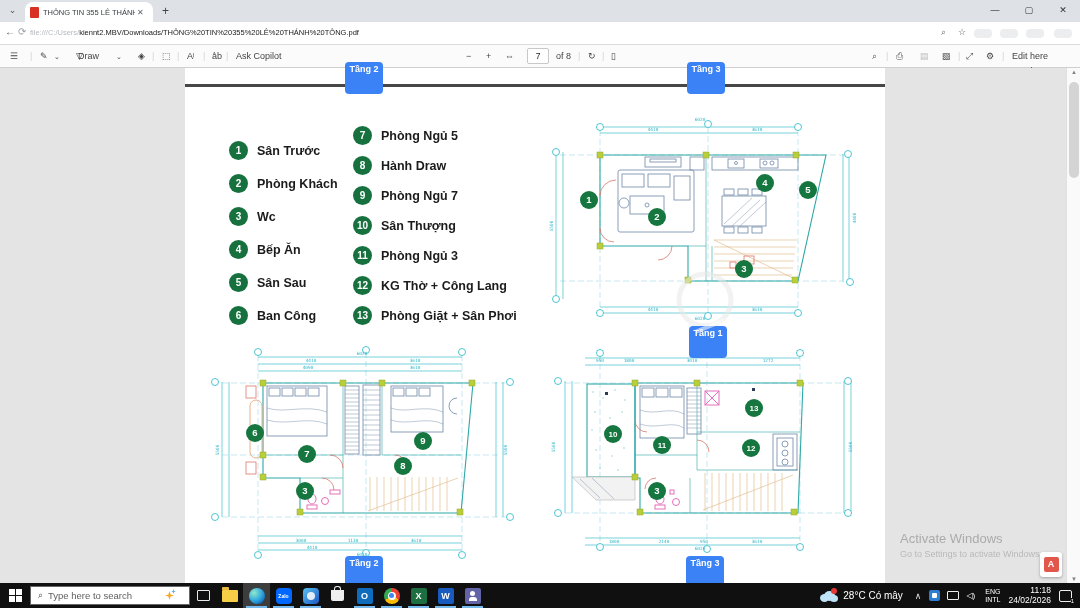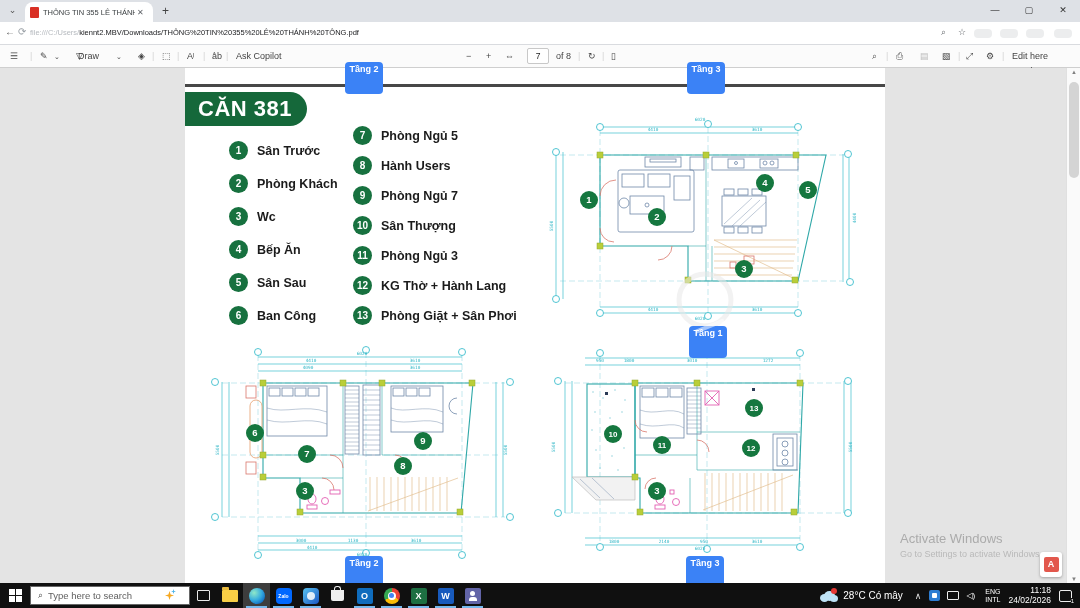"CĂN 381" div { html: <div>CĂN 381</div> -> none }
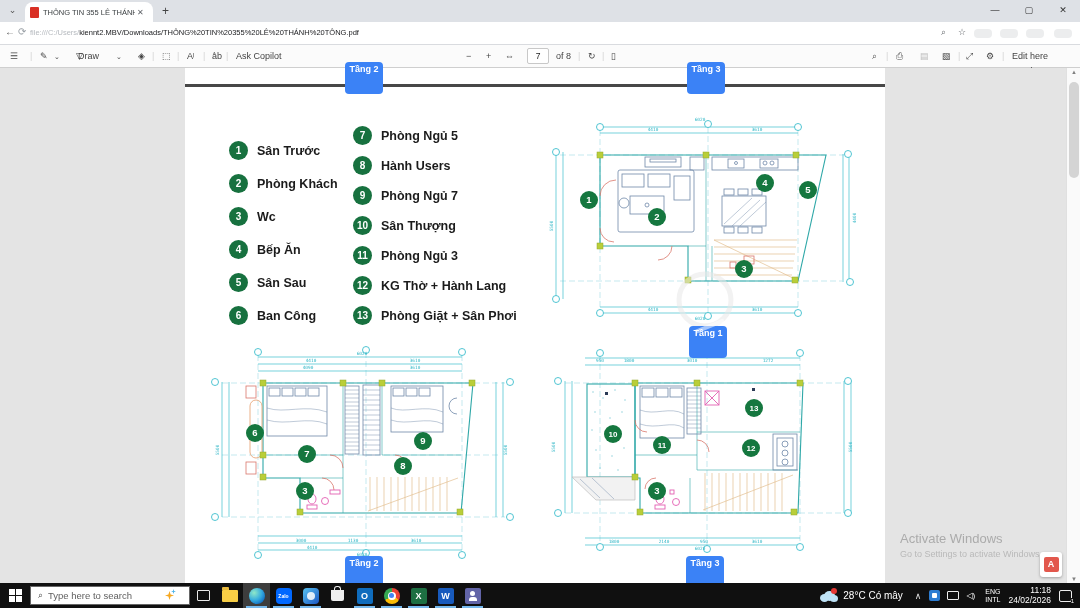"Hành Users" span.leg-label { text: Users -> Draw }
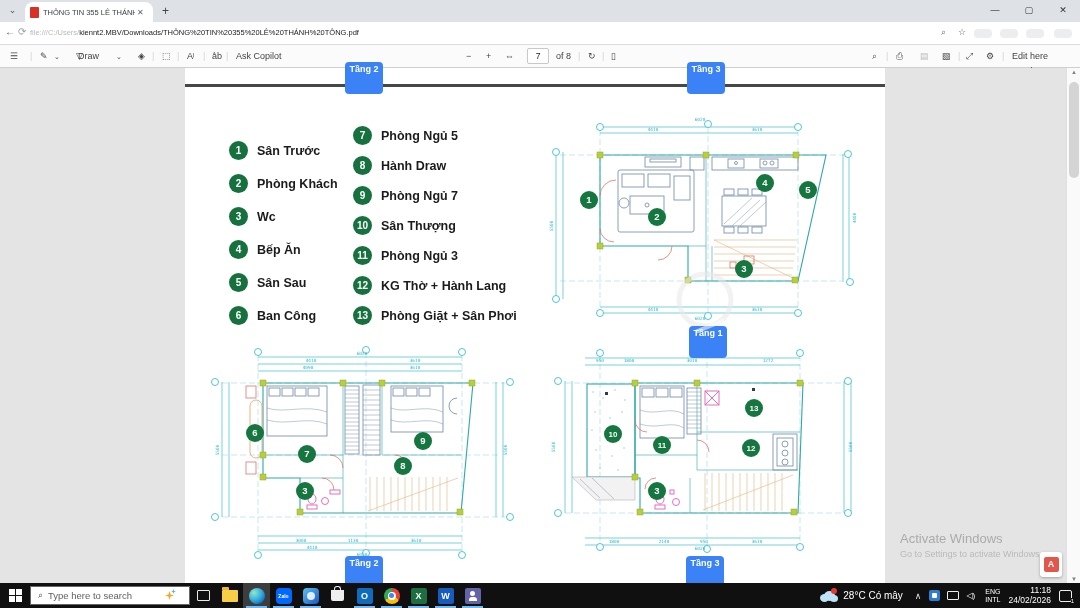"KG Thờ + Hành Lang" span.leg-label { text: Hành -> Công }
